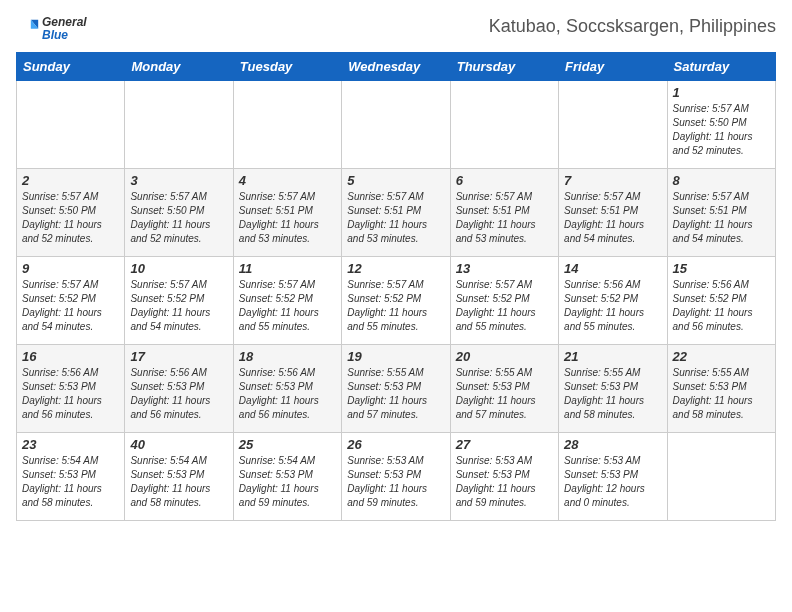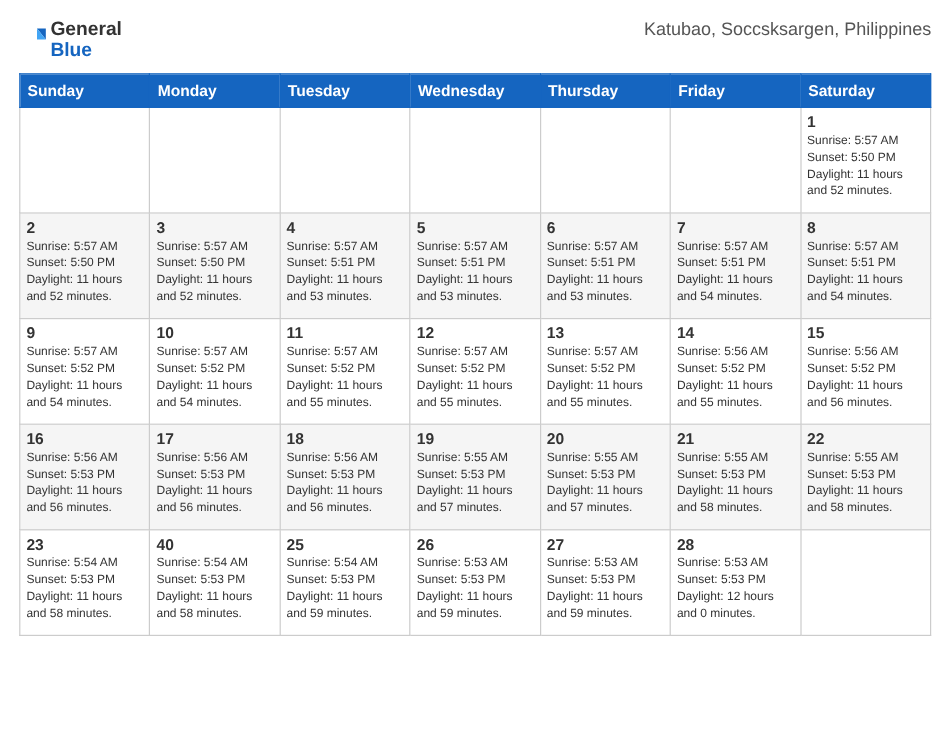"General" .logo-text { font-size: 16px -> 12px; font-style: none -> italic }
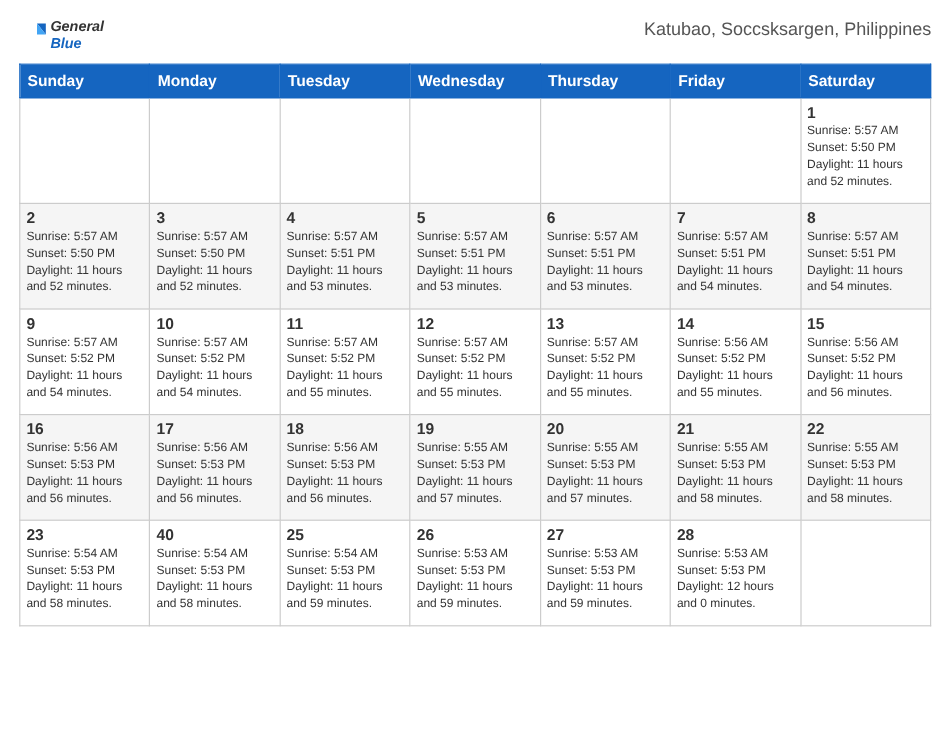"Katubao, Soccsksargen, Philippines" .location { font-size: 15px -> 18px }
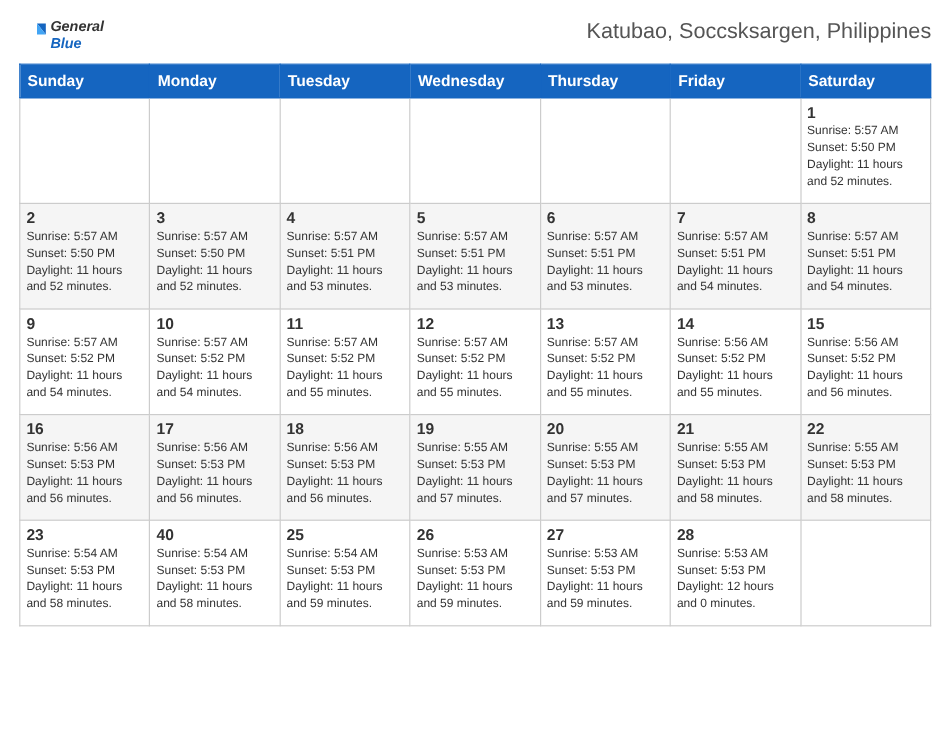"Sunday" .calendar { font-style: none -> italic }
